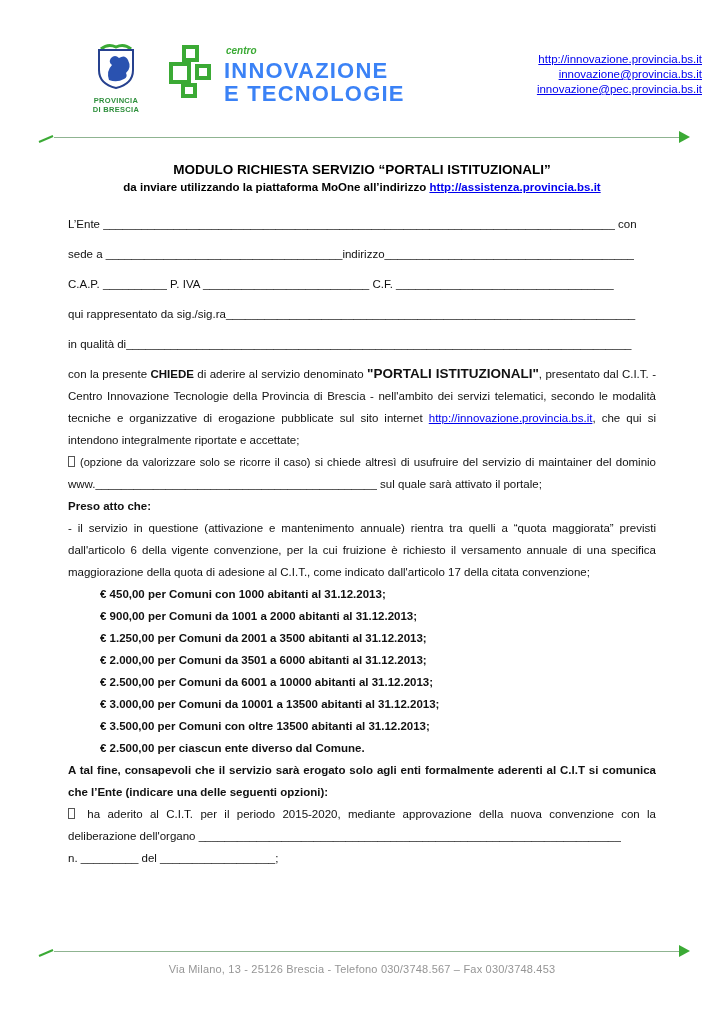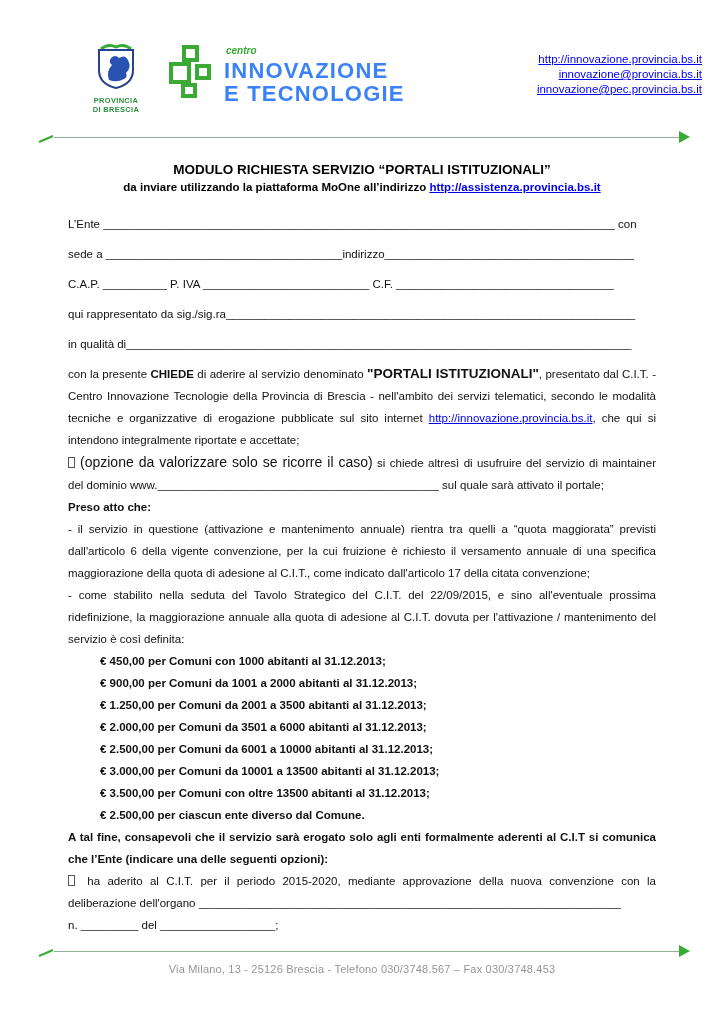"(opzione da valorizzare solo se" .small { font-size: 14px -> 11px }
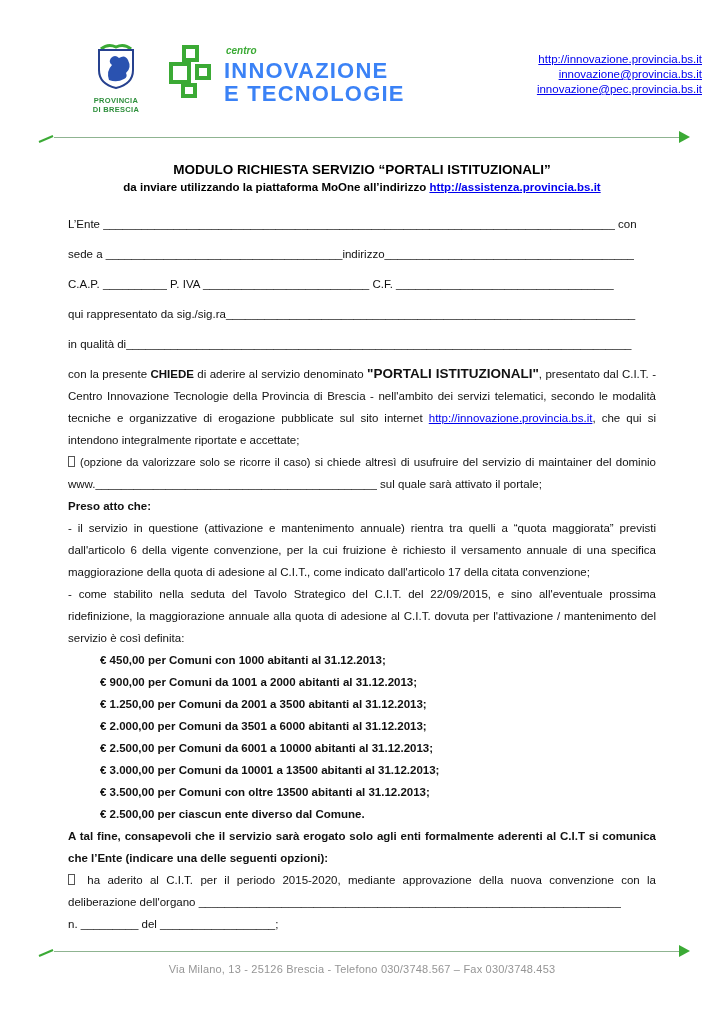"- come stabilito nella seduta" p.para { html: <p>- come stabilito nella seduta del Tavolo Strategico del C.I.T. del 22/09/2015, e sino all'eventuale prossima ridefinizione, la maggiorazione annuale alla quota di adesione al C.I.T. dovuta per l'attivazione / mantenimento del servizio è così definita:</p> -> none }
